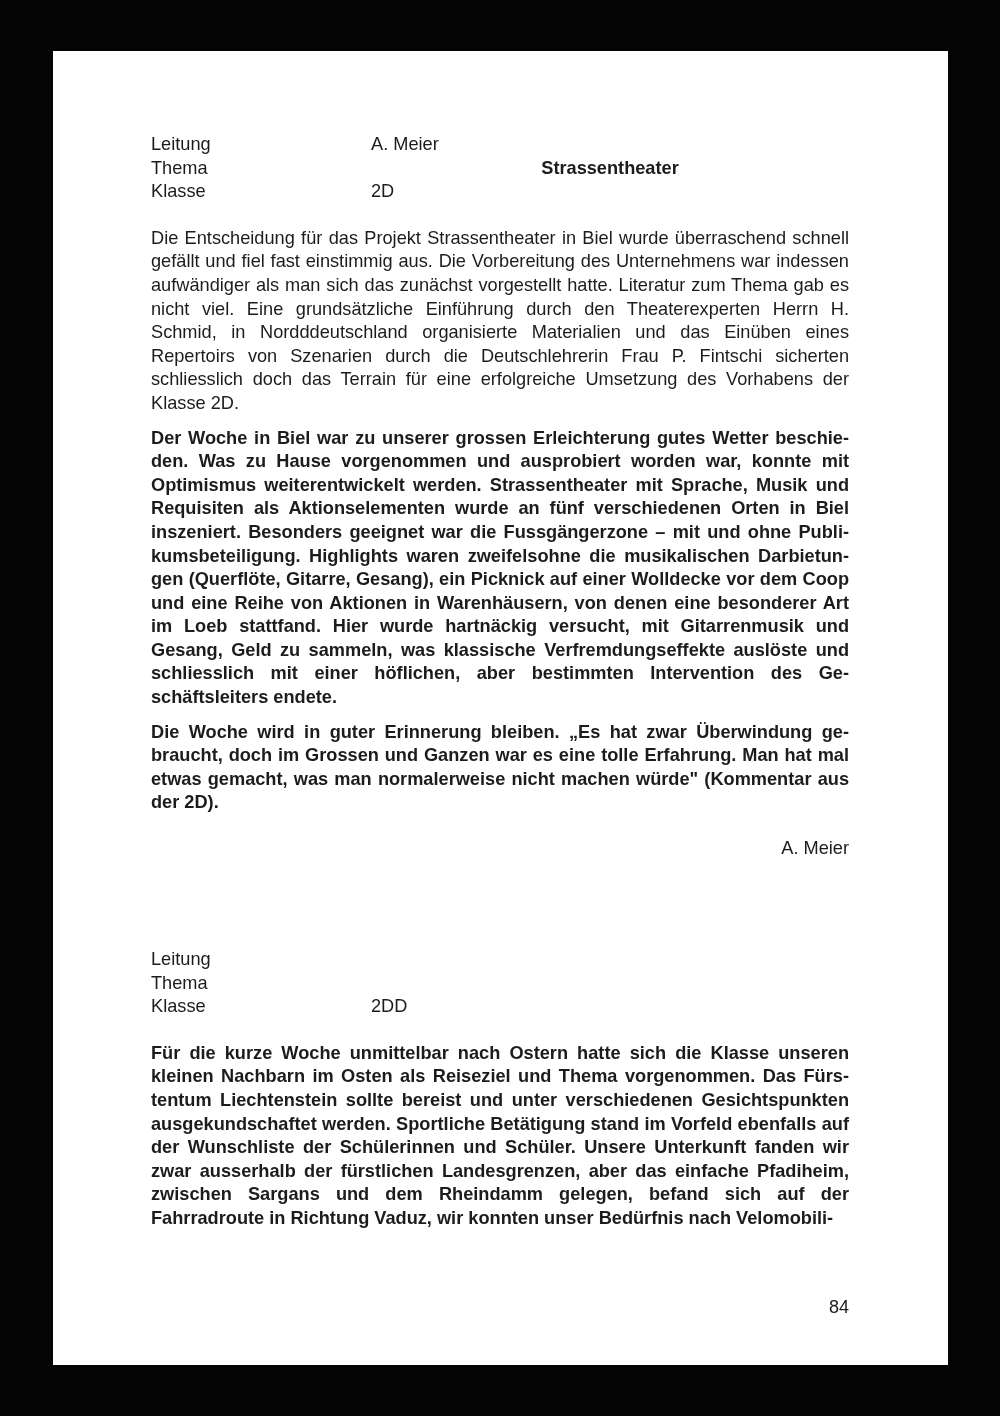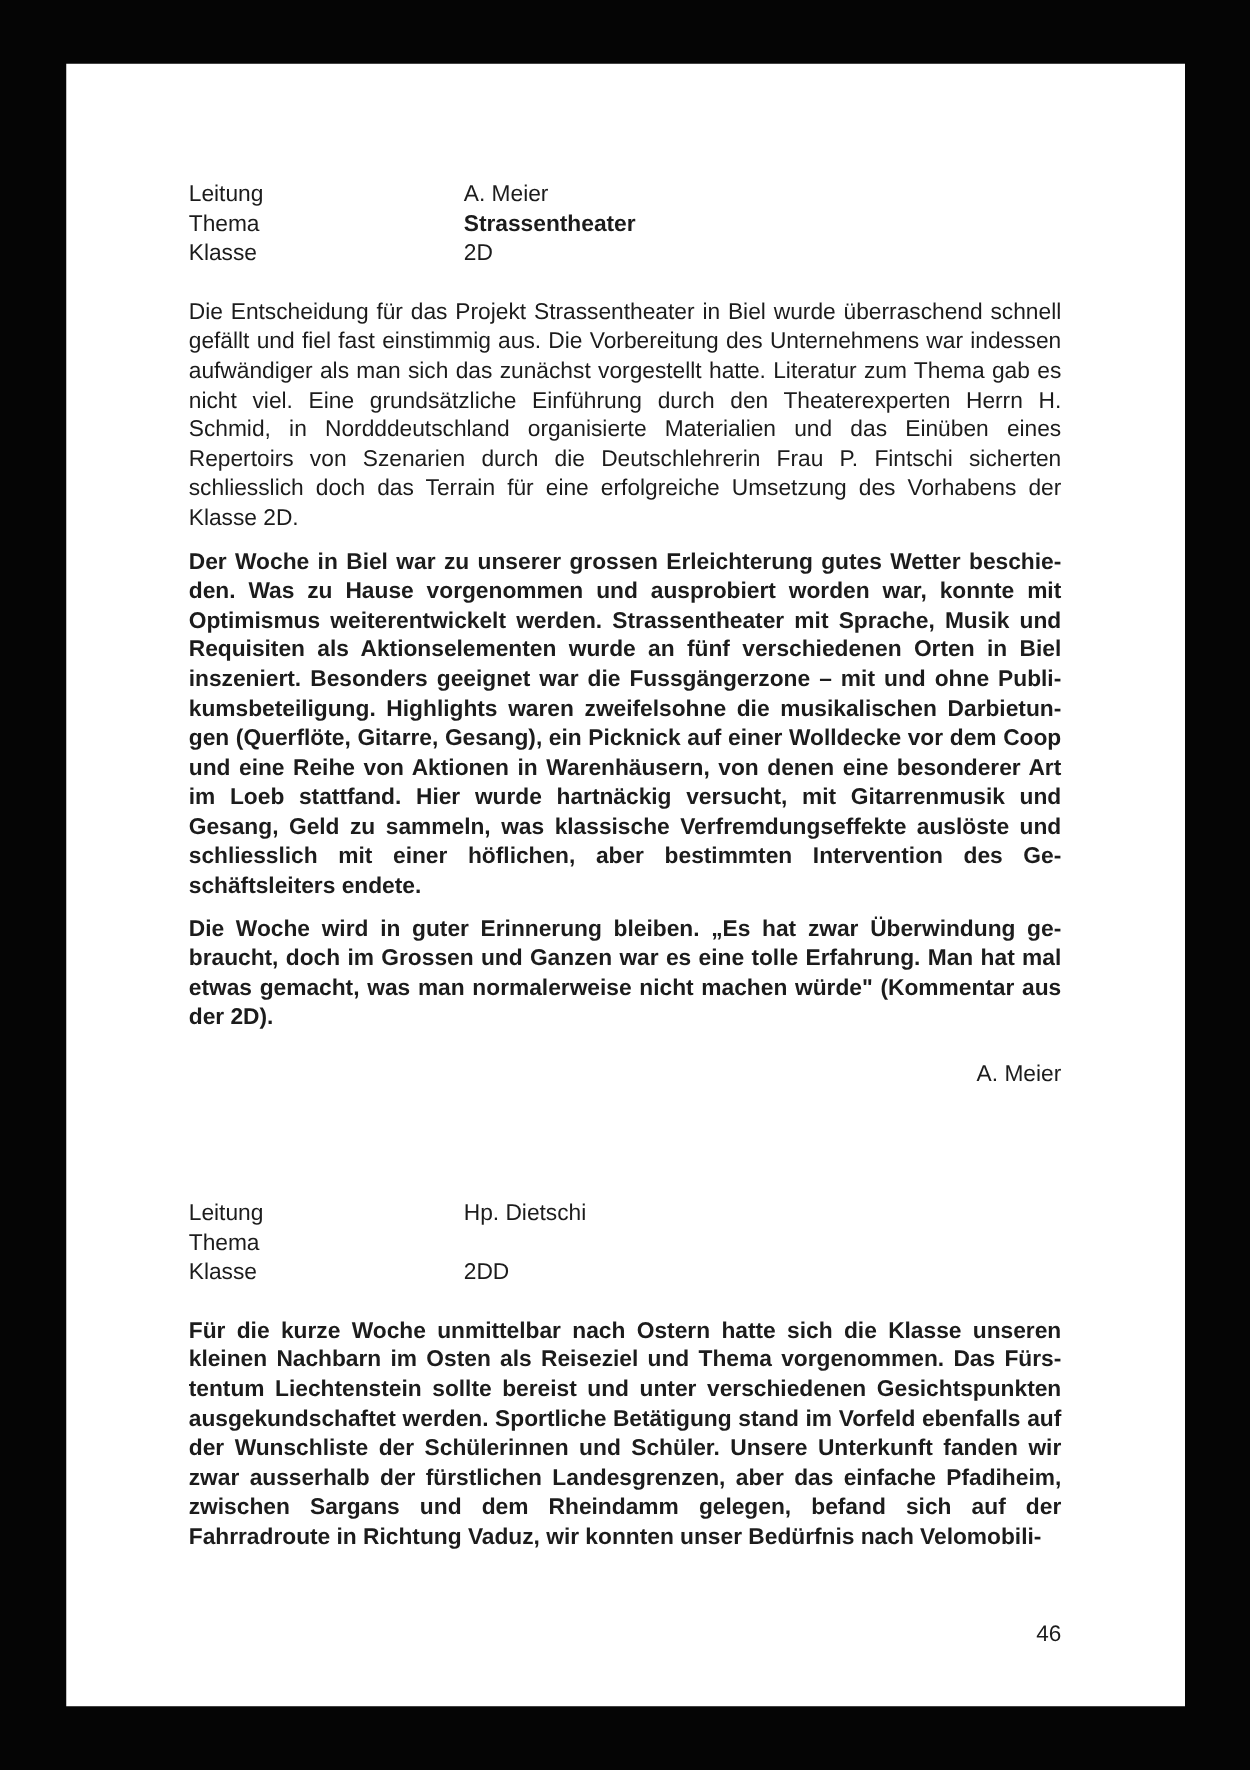"Leitung" .content { margin-top: 11px -> none }
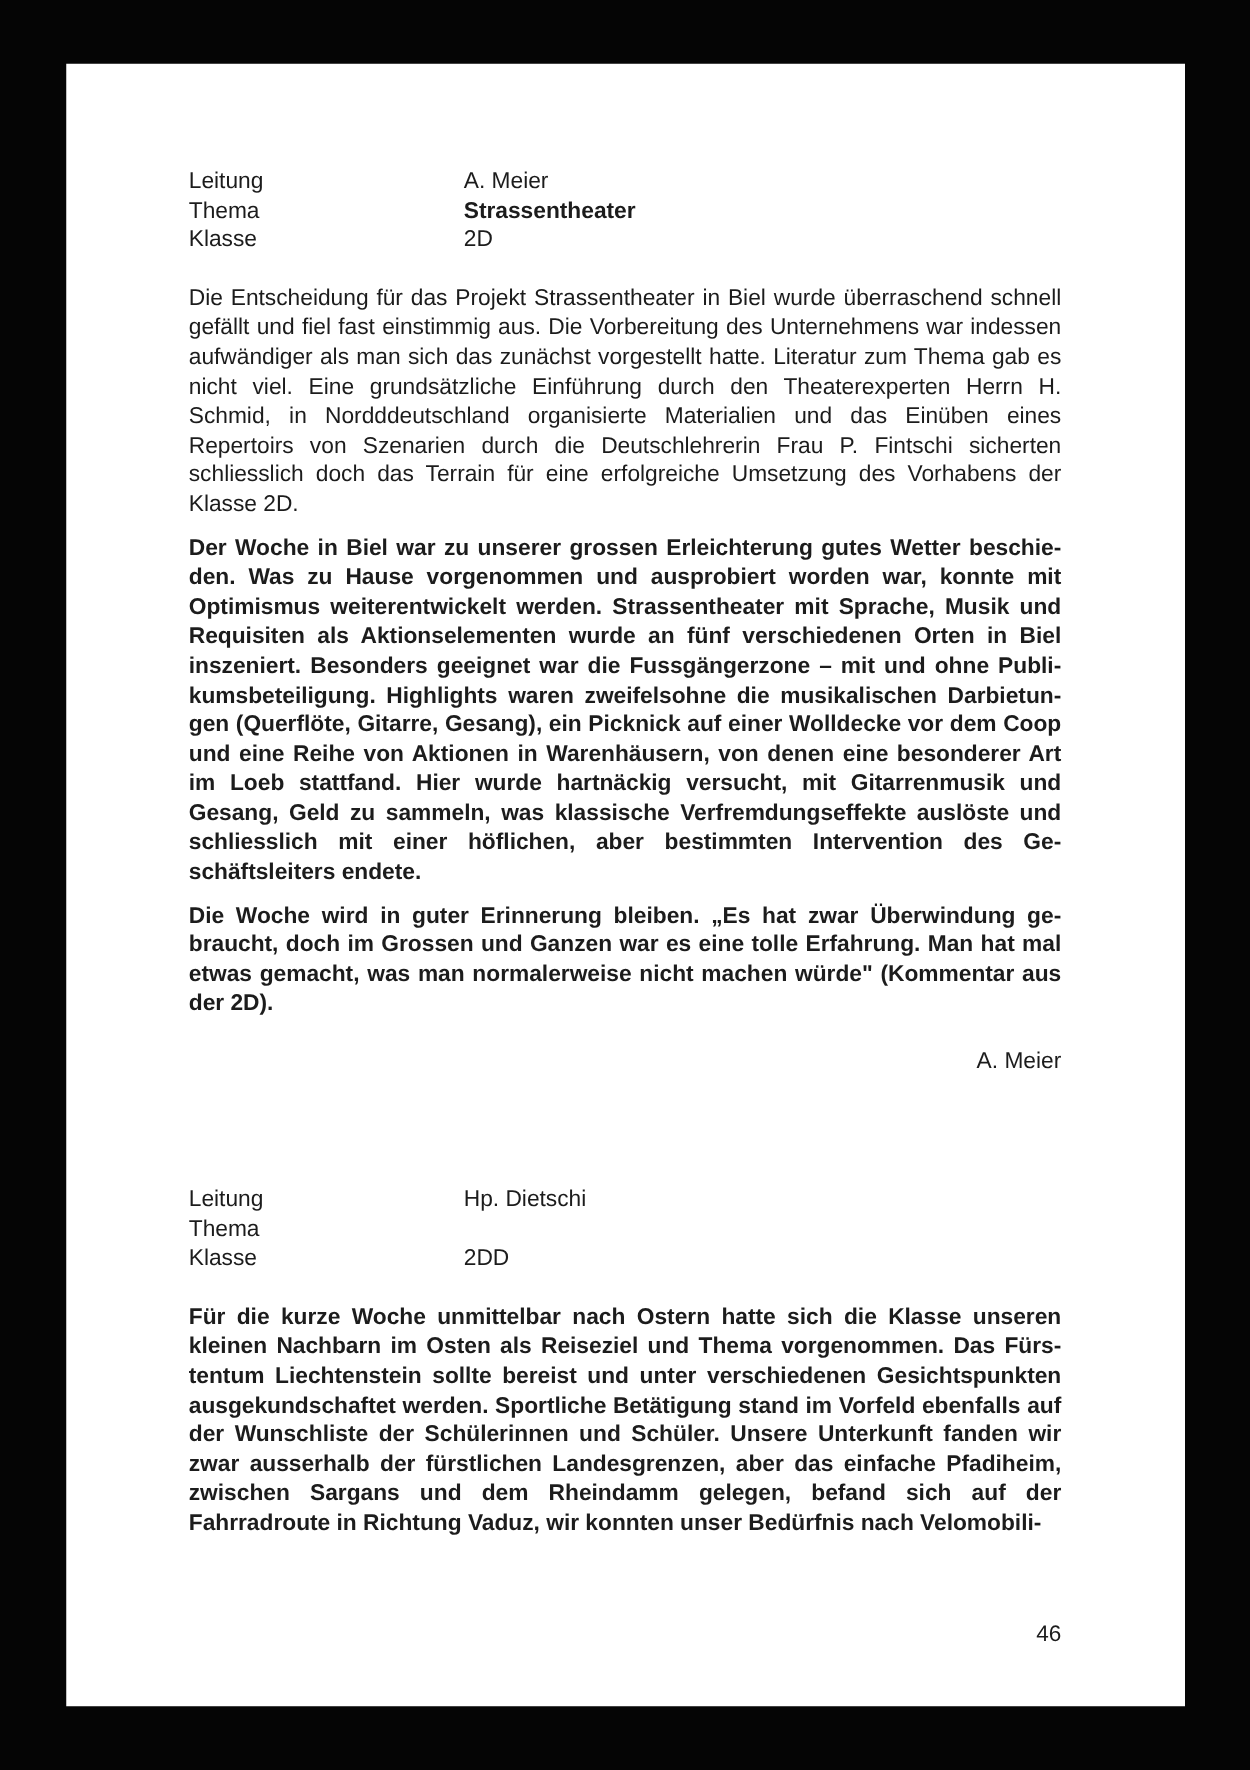"Strassentheater" .meta-value.bold { text-align: none -> center }
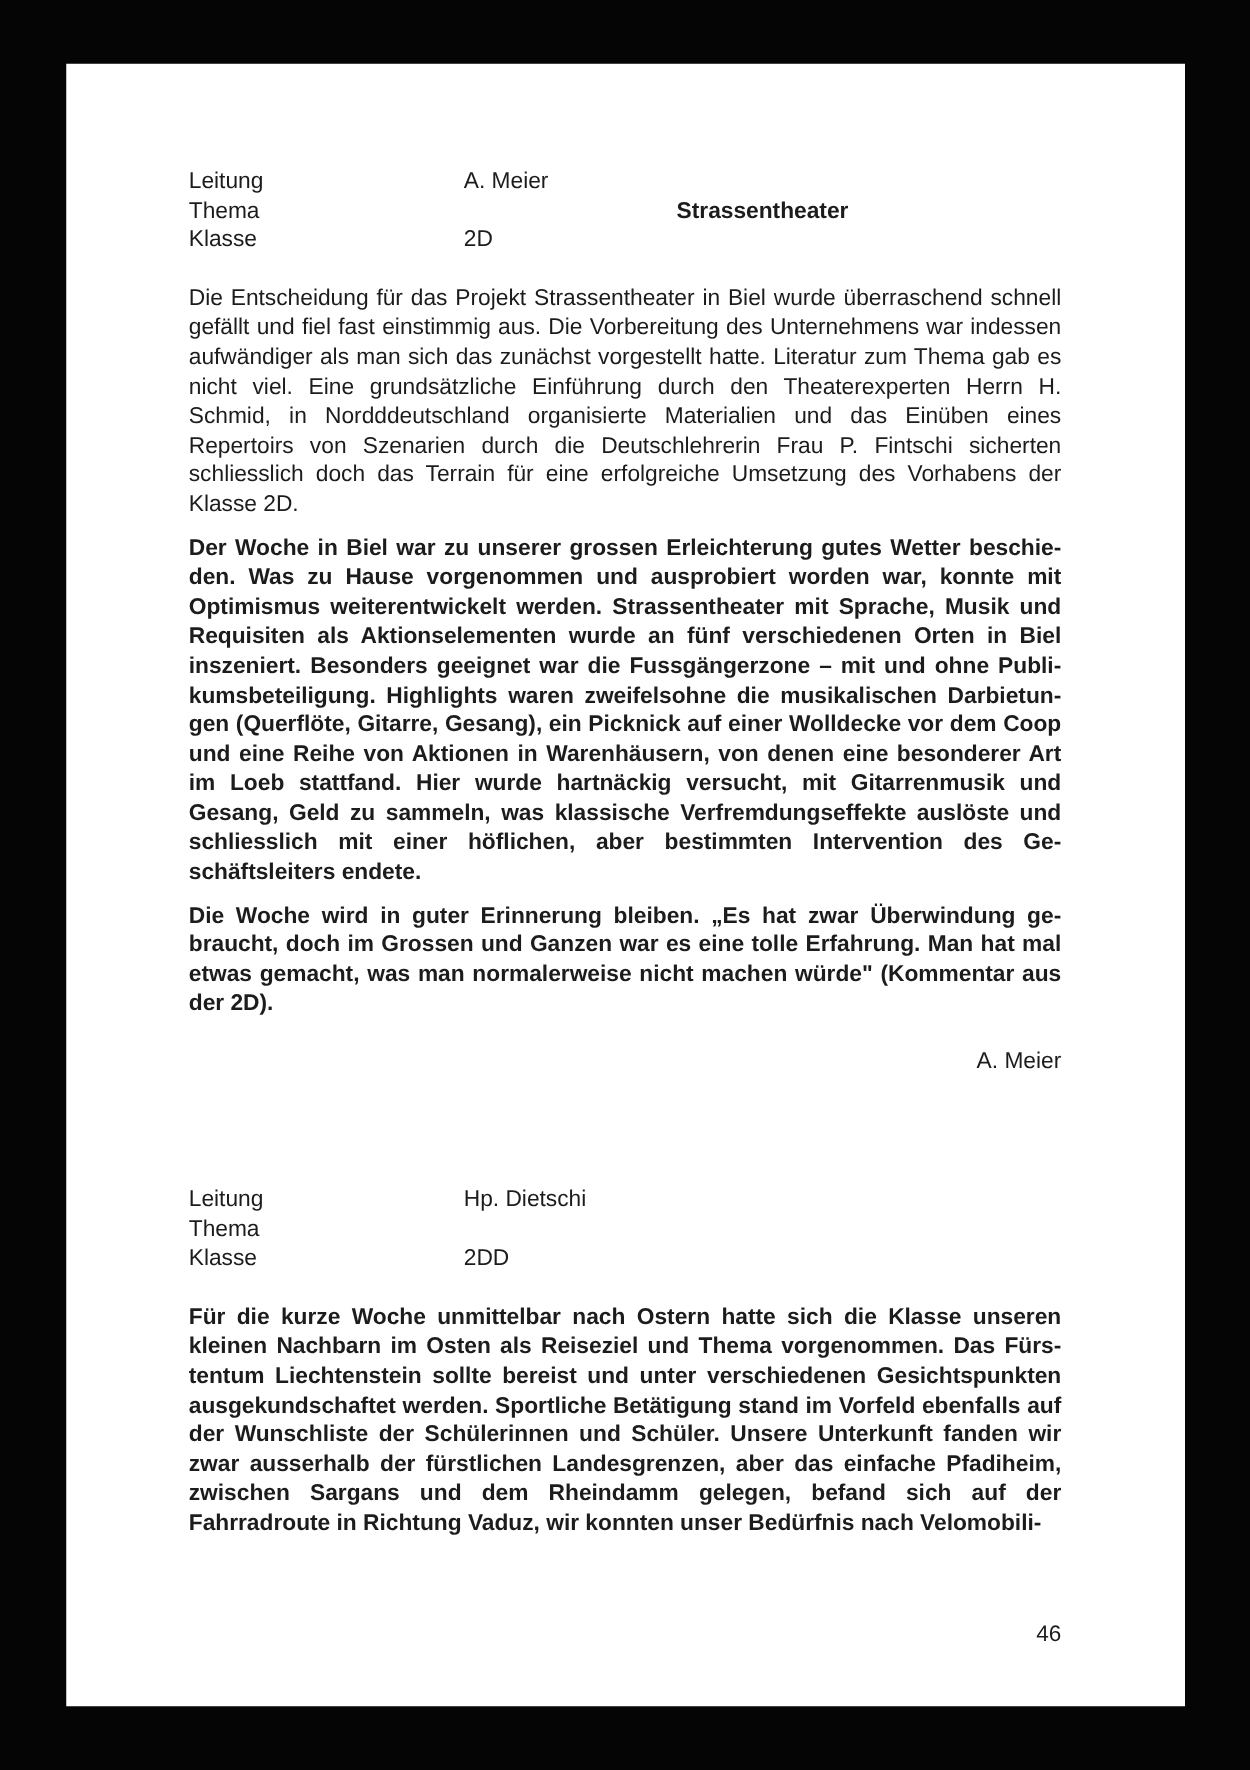"Hp. Dietschi" span.meta-value { html: <span>Hp. Dietschi</span> -> none }
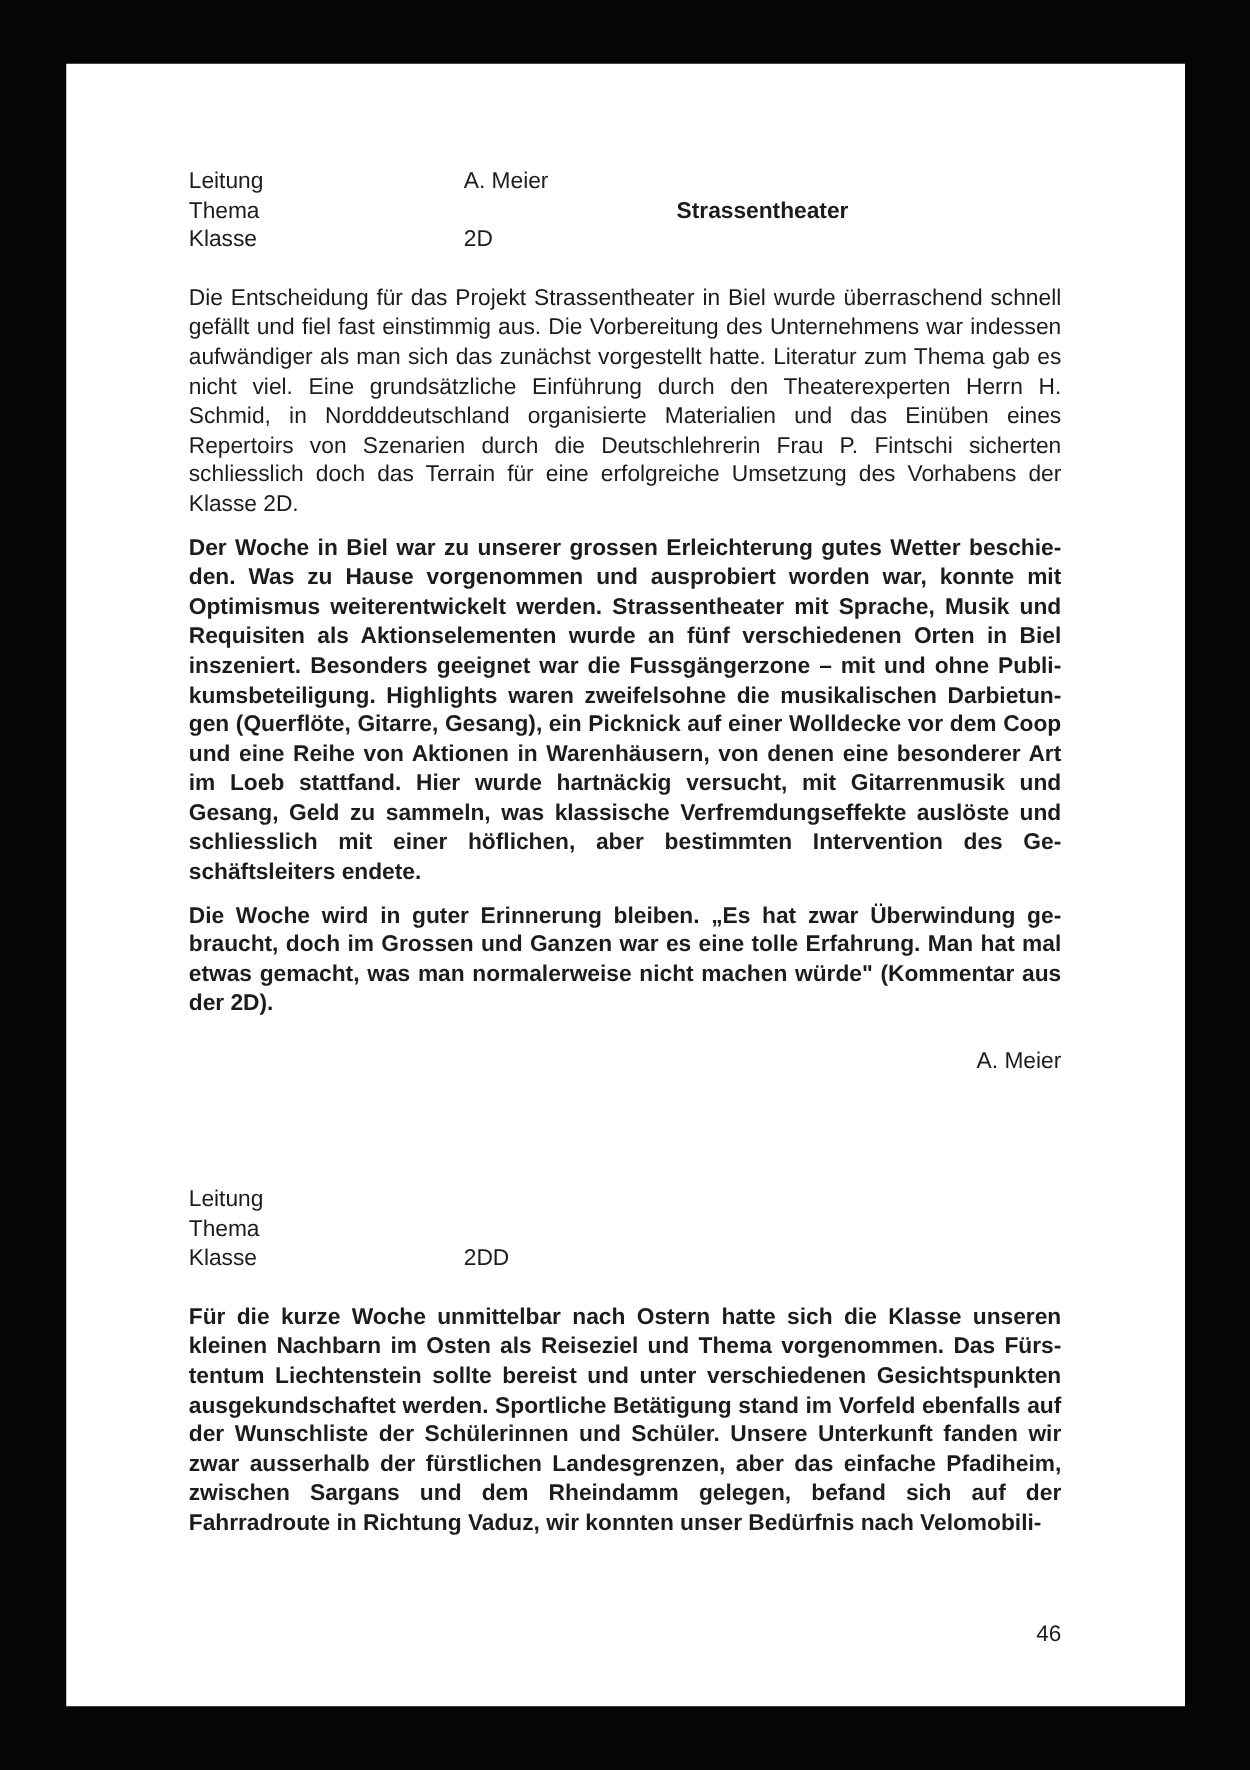"46" div.page-number { text: 46 -> 84 }
